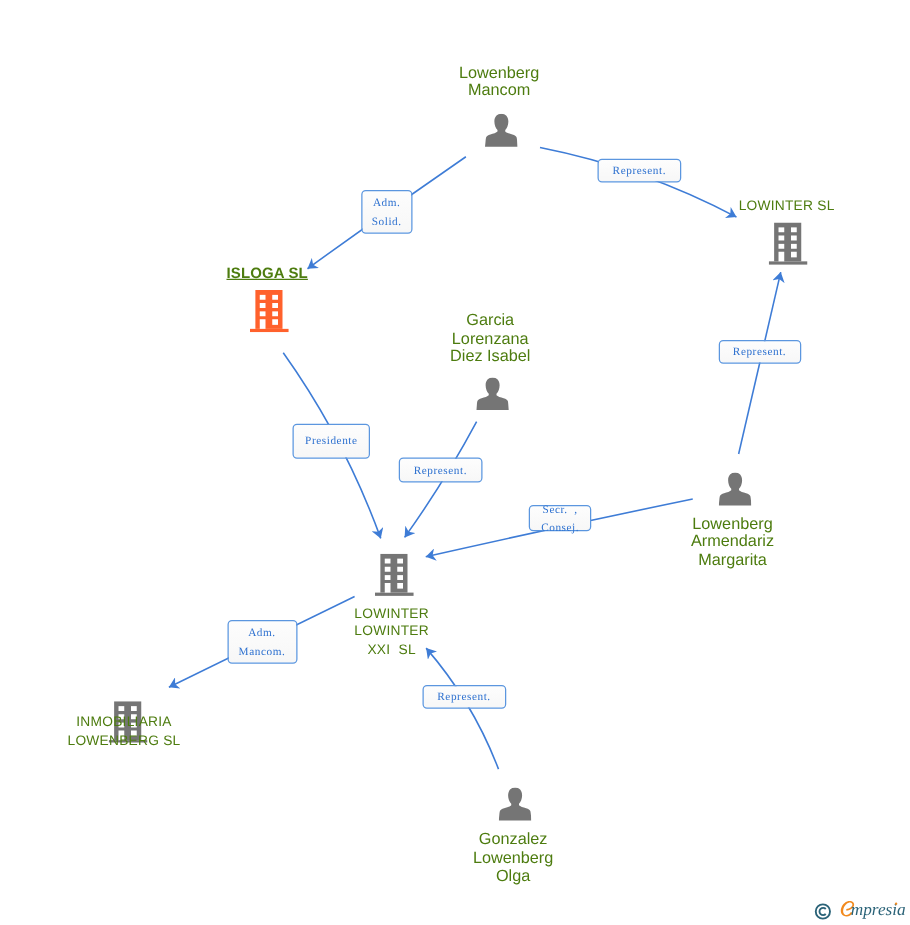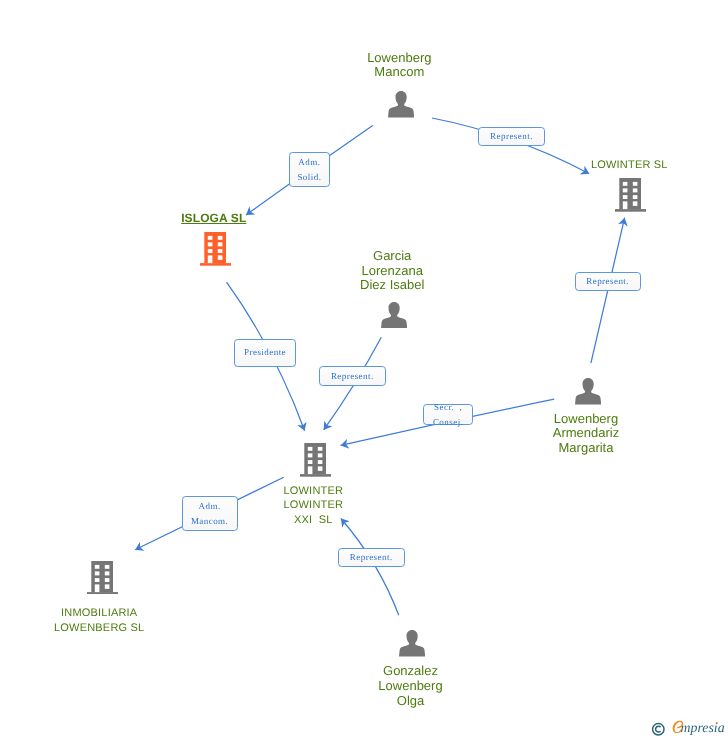"INMOBILIARIA" div.cap { top: 606px -> 571px }
